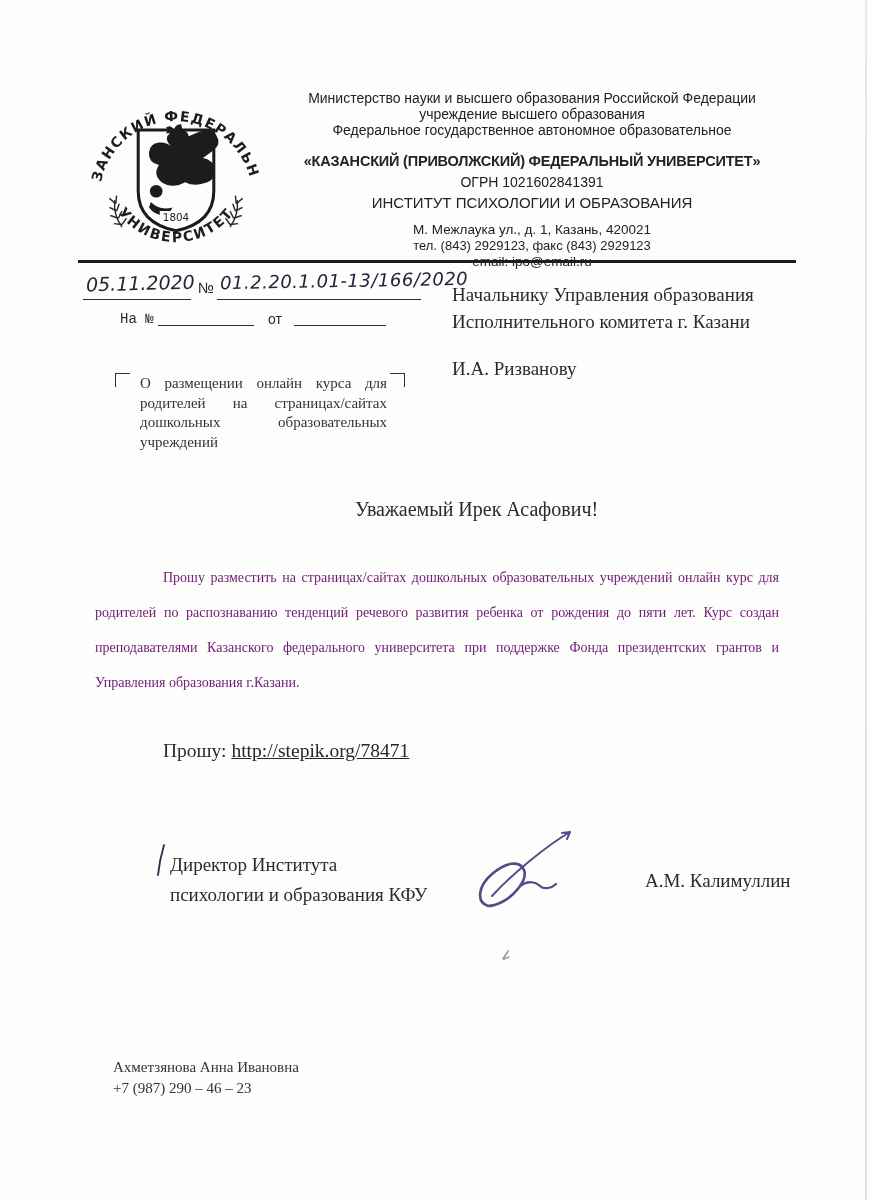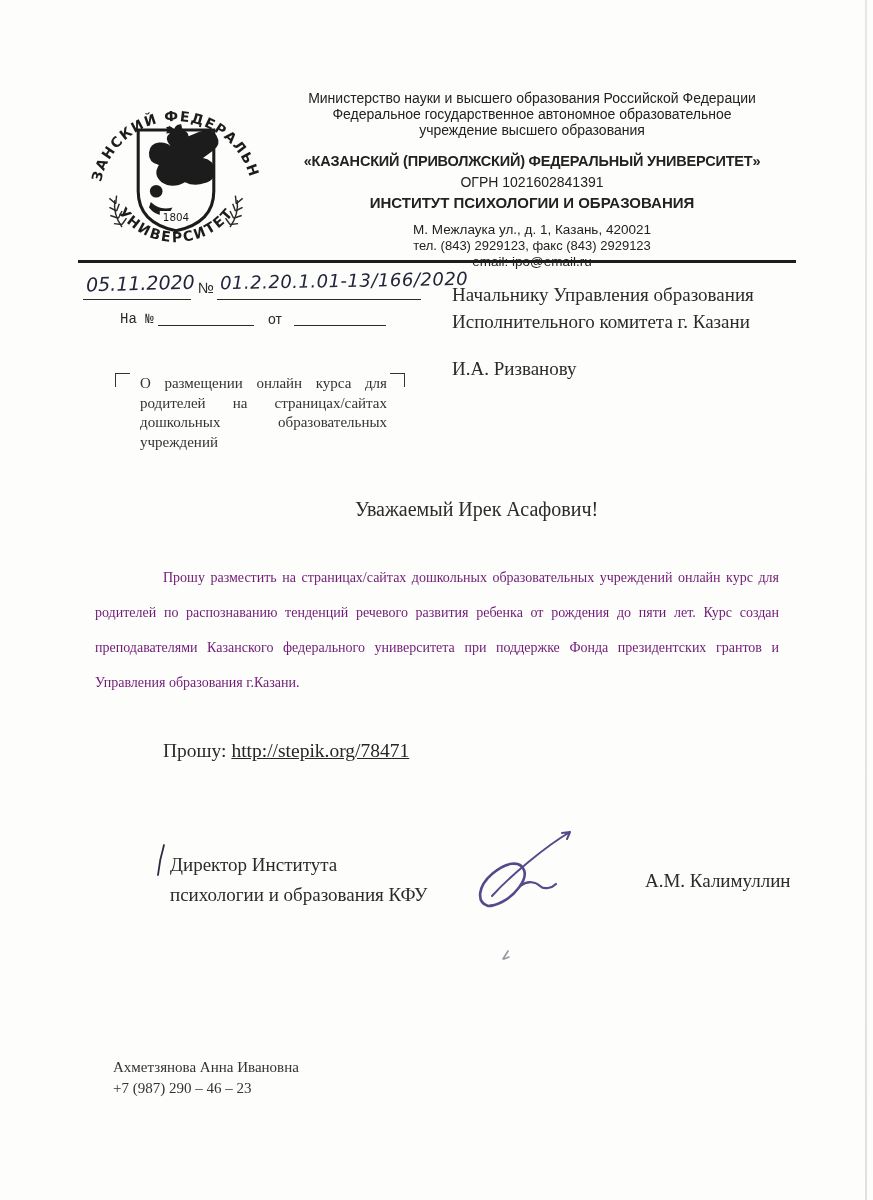"Федеральное государственное автономное" div { order: before "учреждение высшего образования" -> after "учреждение высшего образования" }
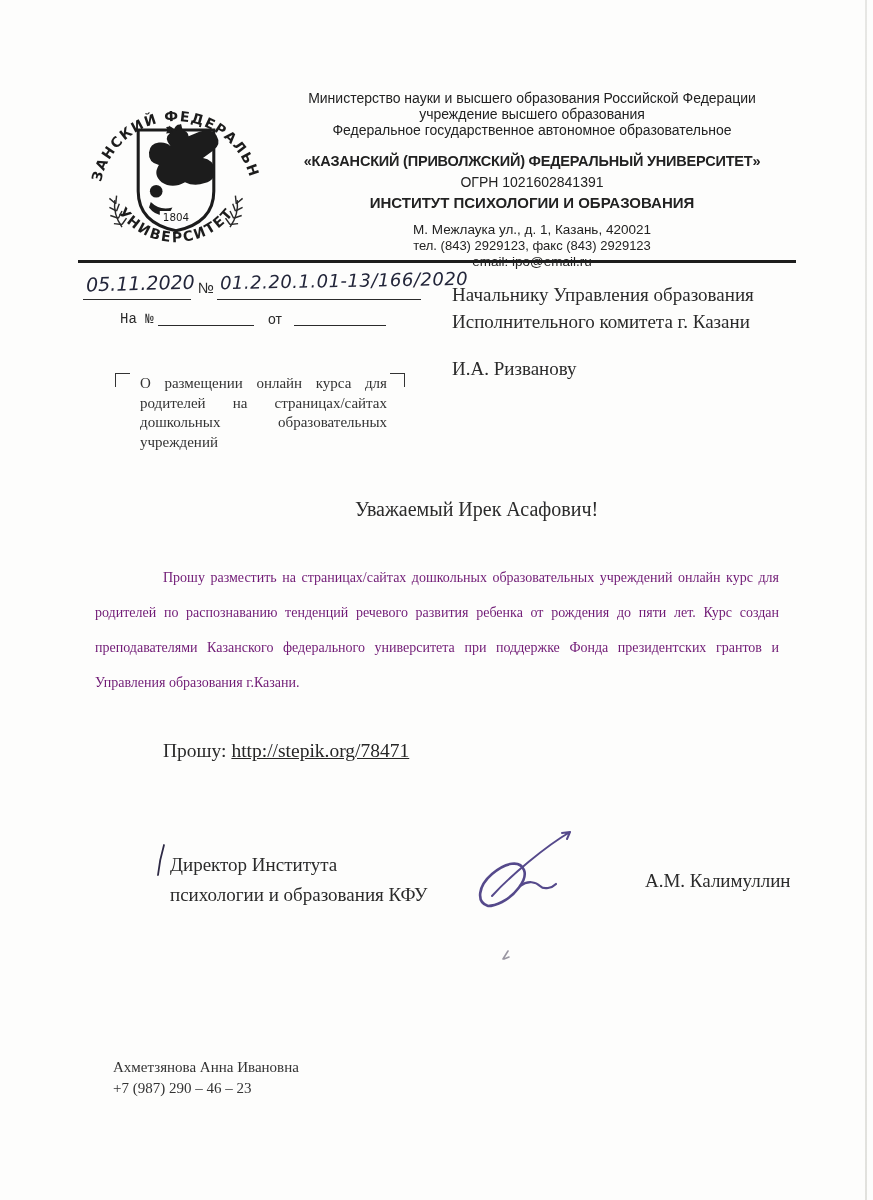"ИНСТИТУТ ПСИХОЛОГИИ И ОБРАЗОВАНИЯ" .org-block .inst { font-weight: bold -> normal }
